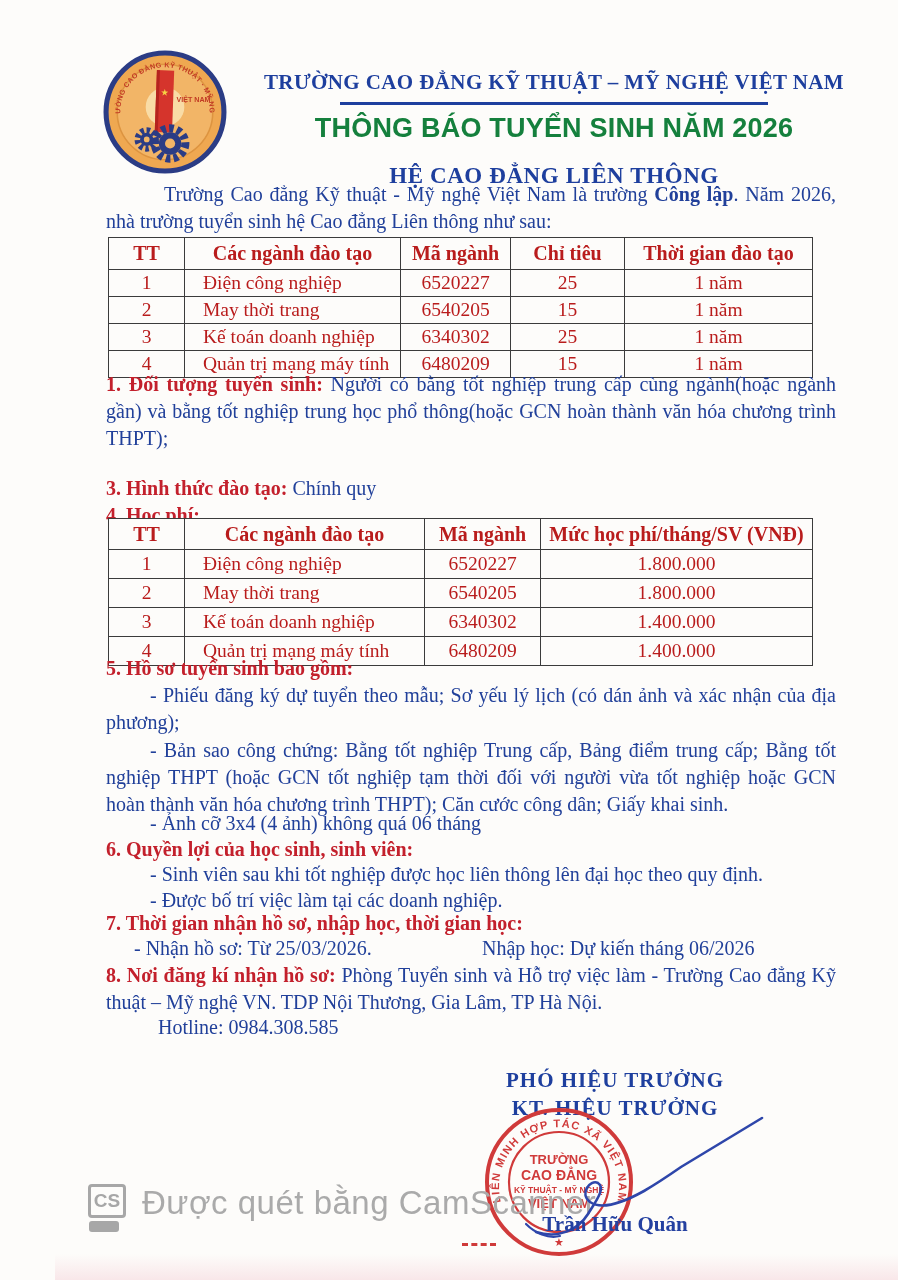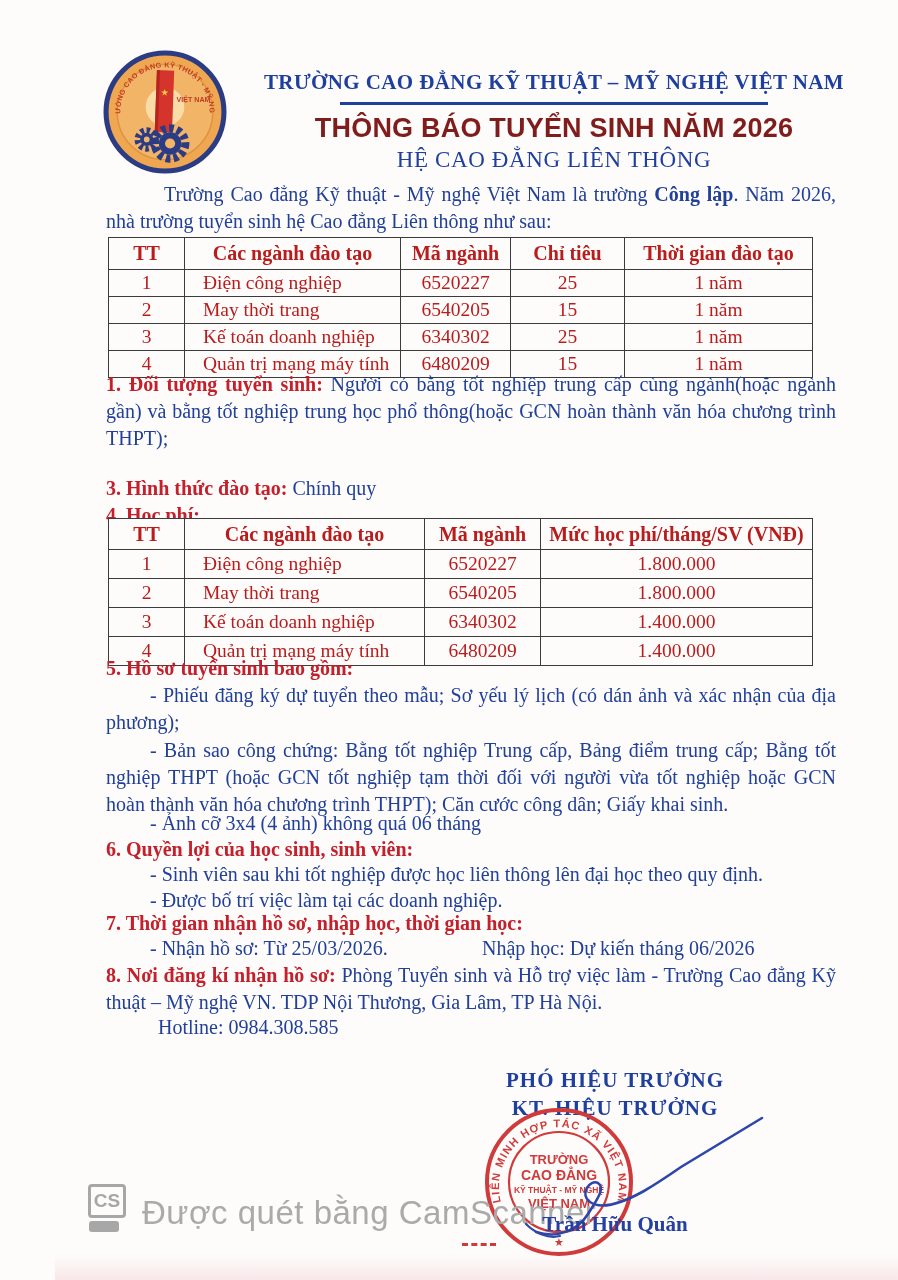"THÔNG BÁO TUYỂN SINH NĂM" .notice-title { color: #7f1d1d -> #15803d }
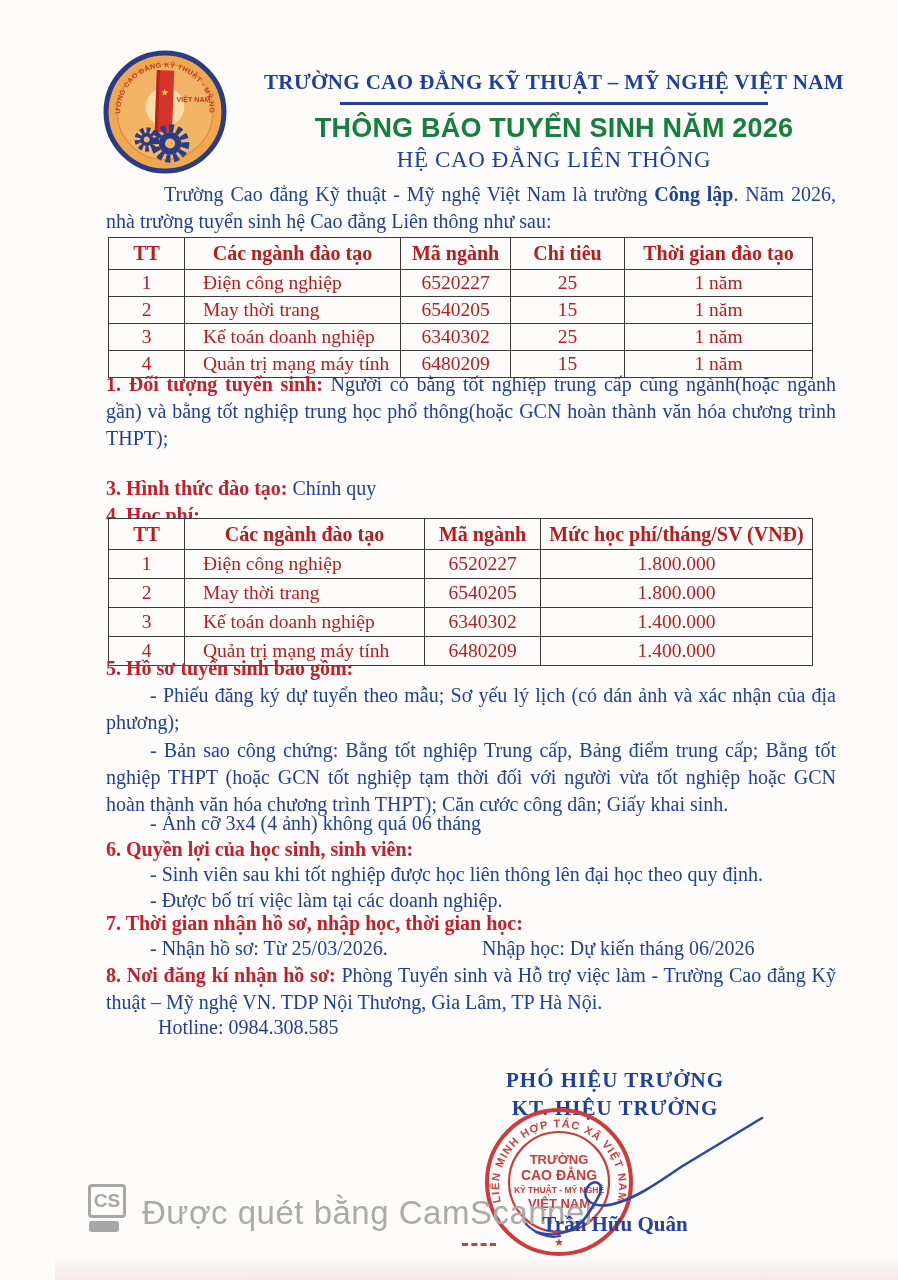"HỆ CAO ĐẲNG LIÊN THÔNG" .notice-sub { font-weight: normal -> bold; margin-top: 3px -> 19px }
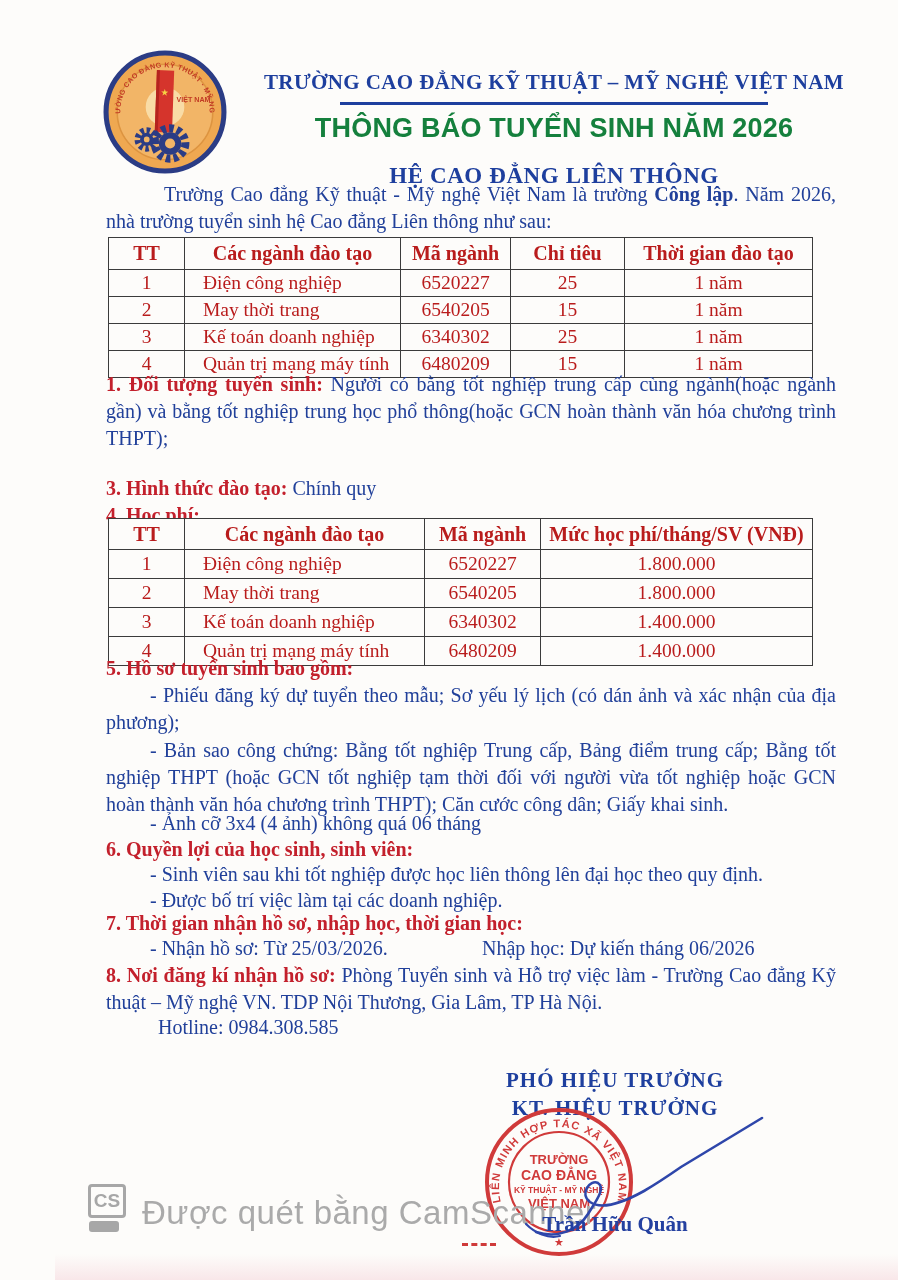"- Nhận hồ sơ: Từ" .s7row .left { left: 44px -> 28px }
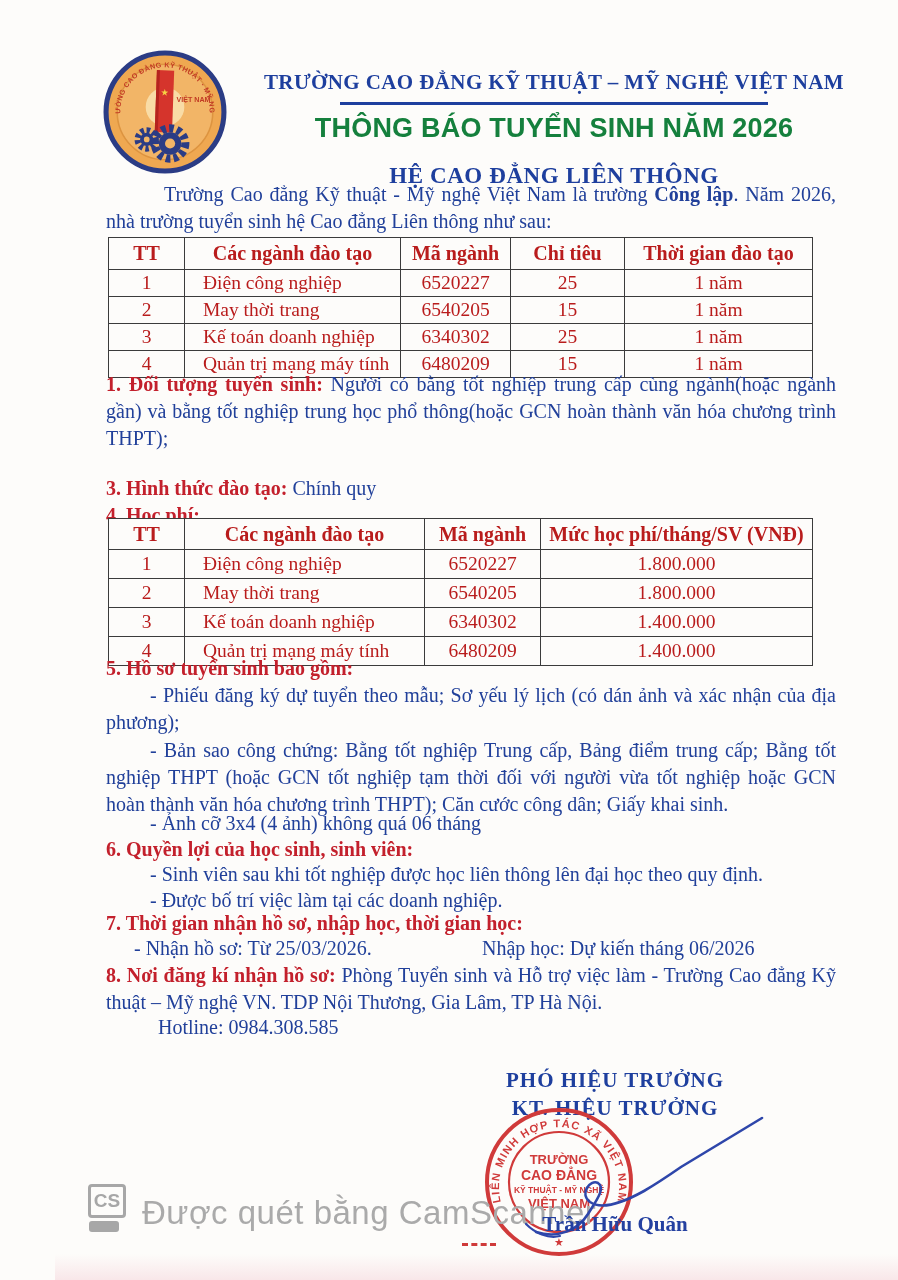"CS" .wm { align-items: flex-end -> flex-start }
